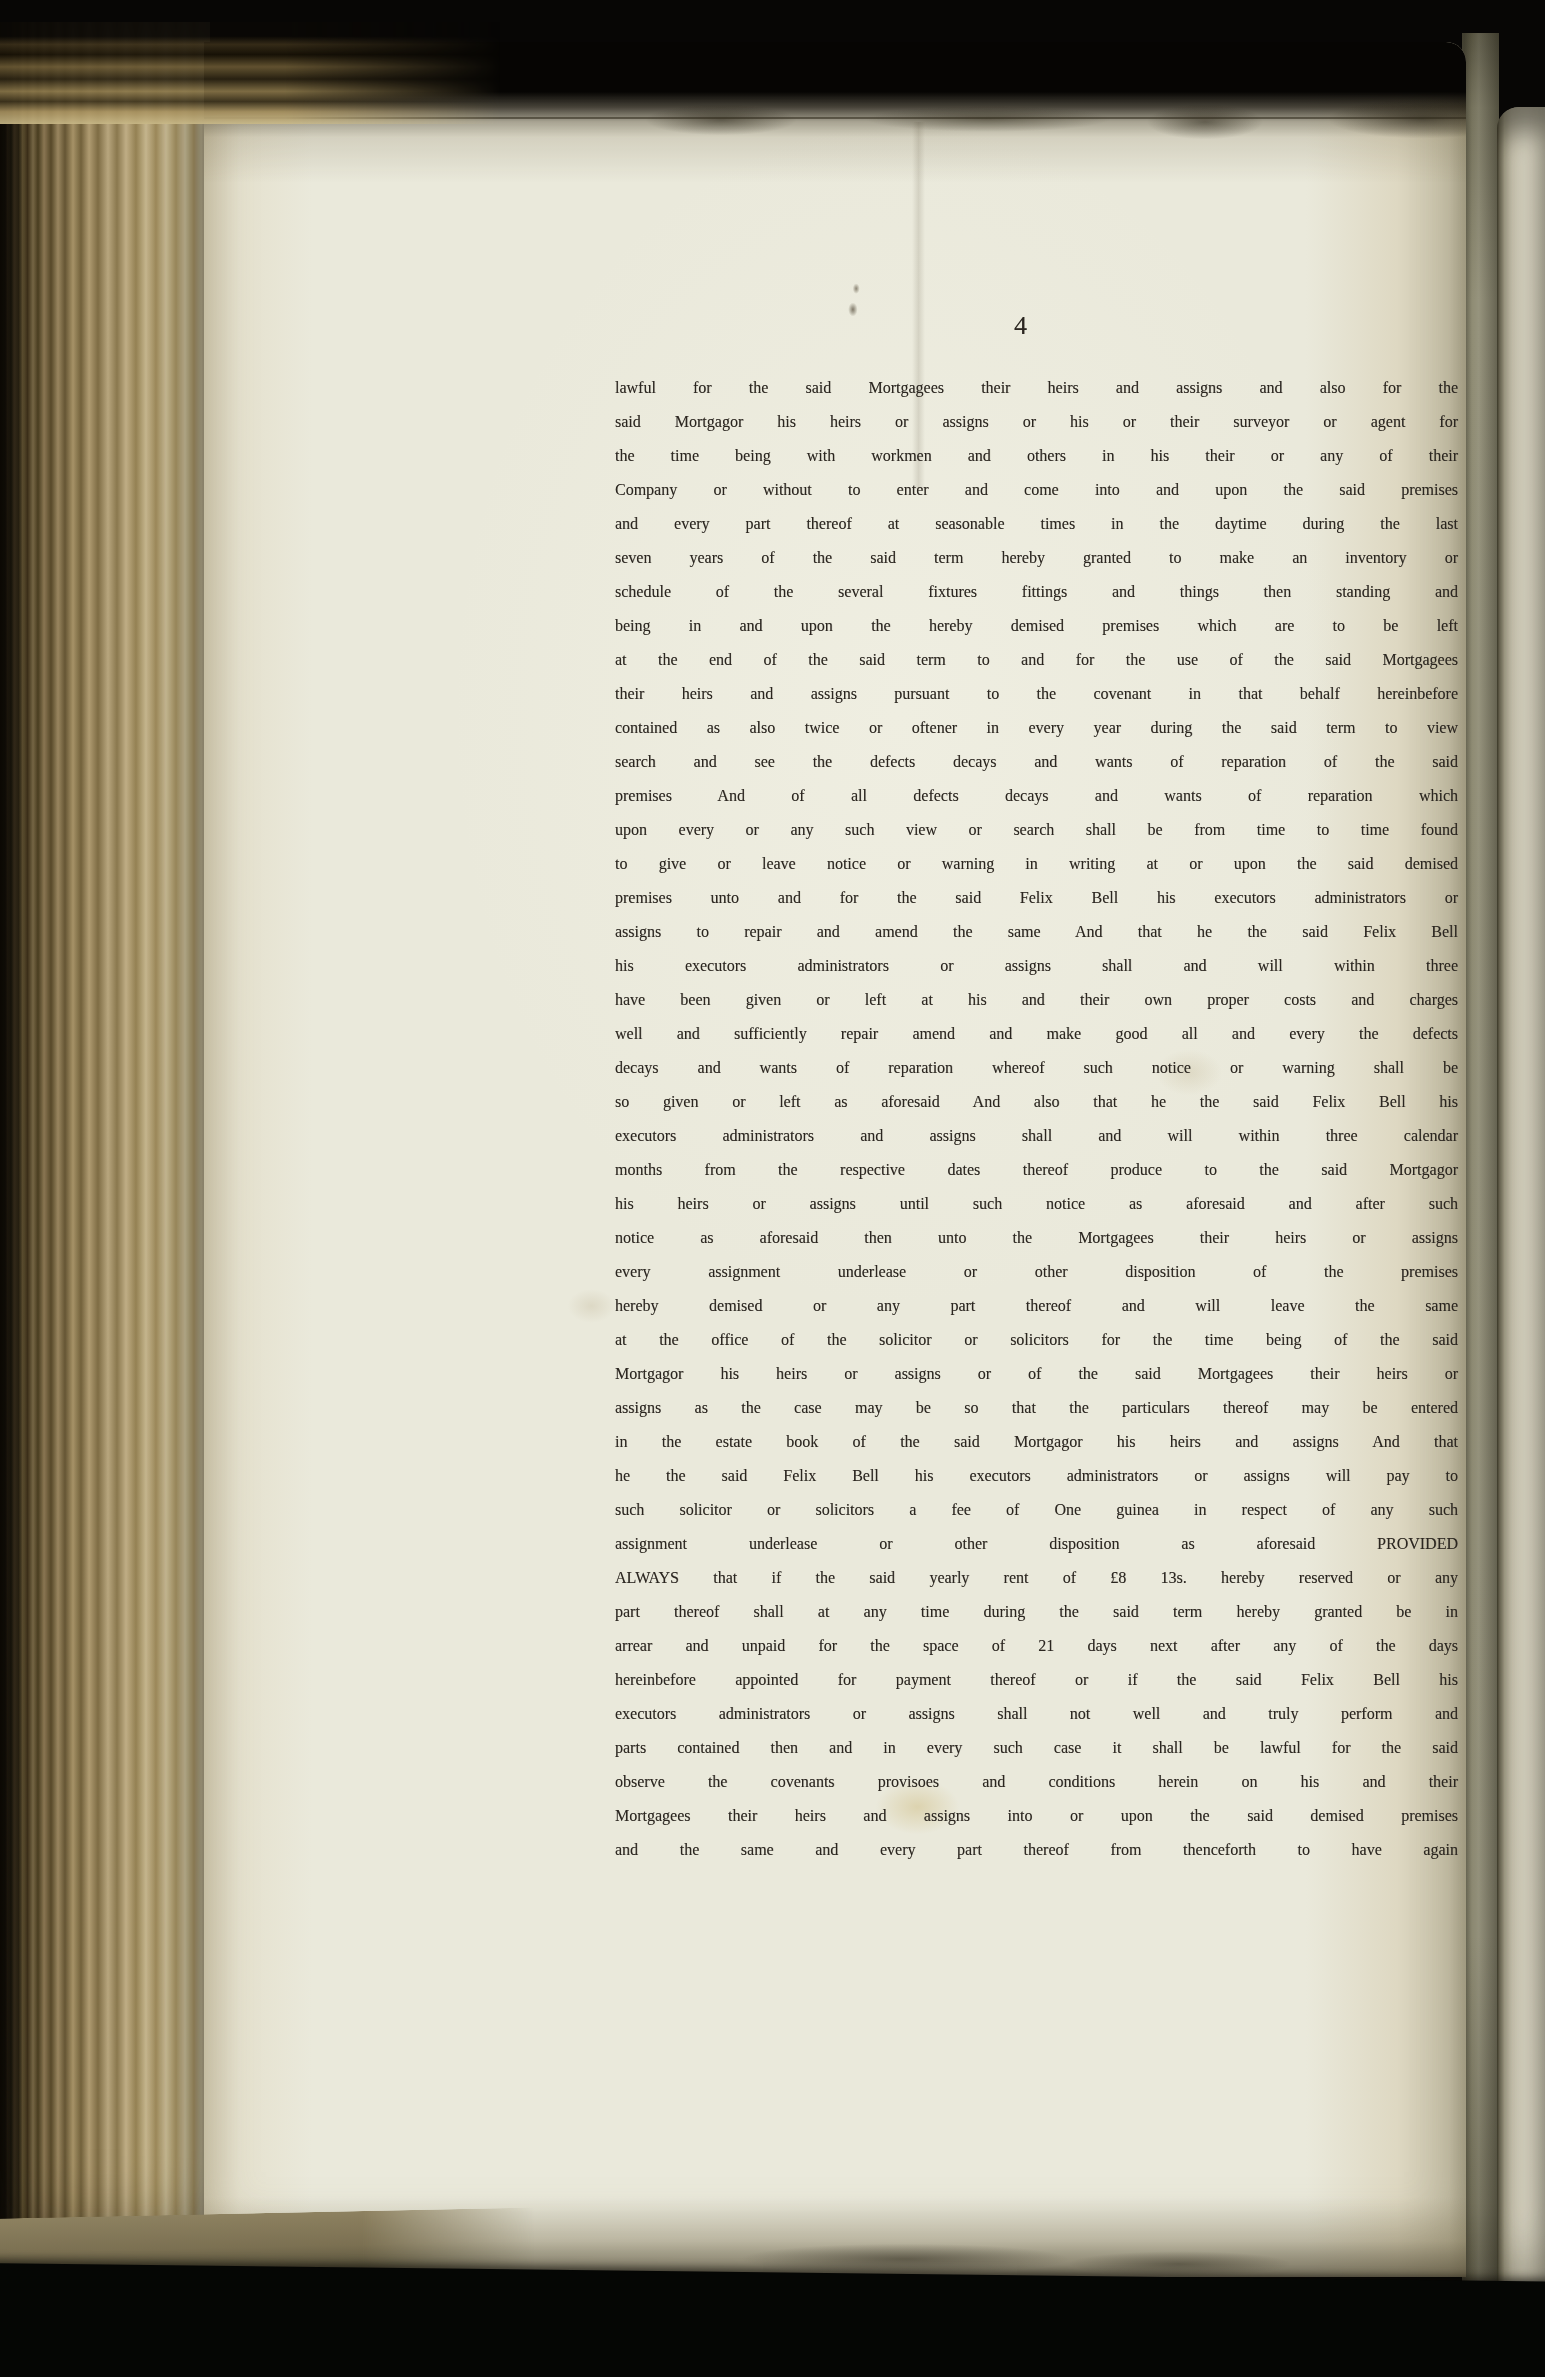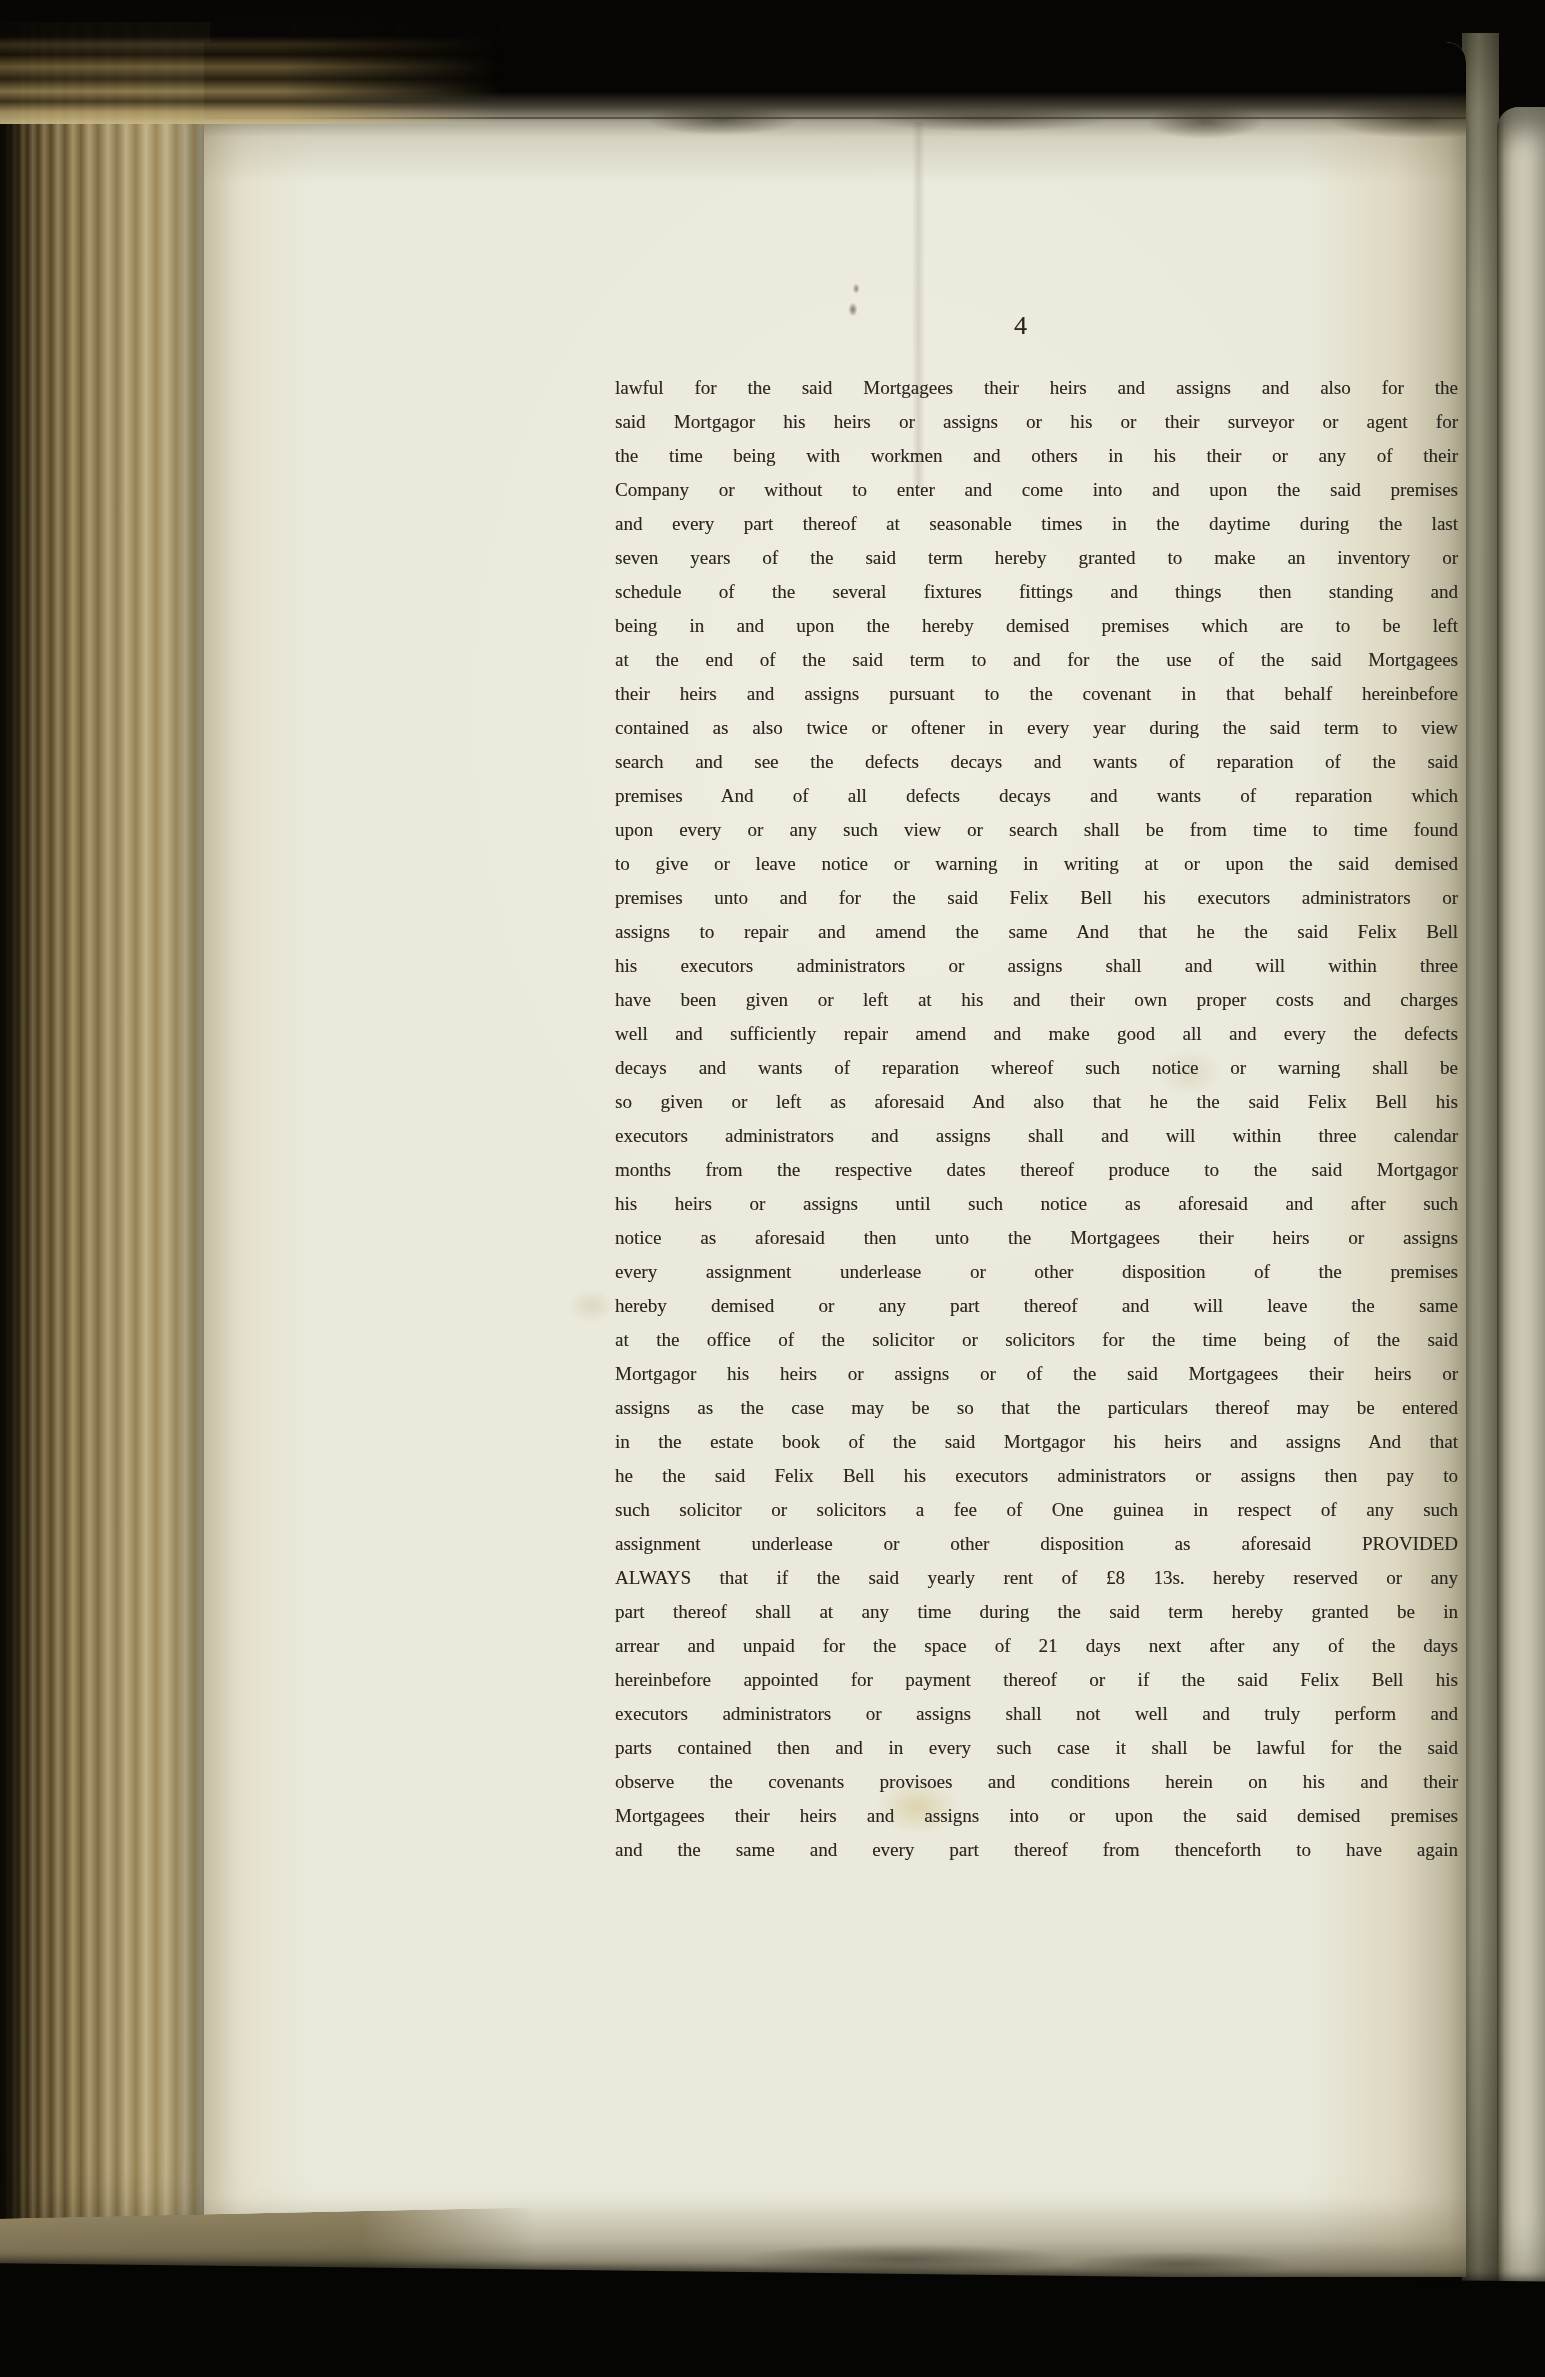"lawful for the said Mortgagees" .line { font-size: 19px -> 16px }
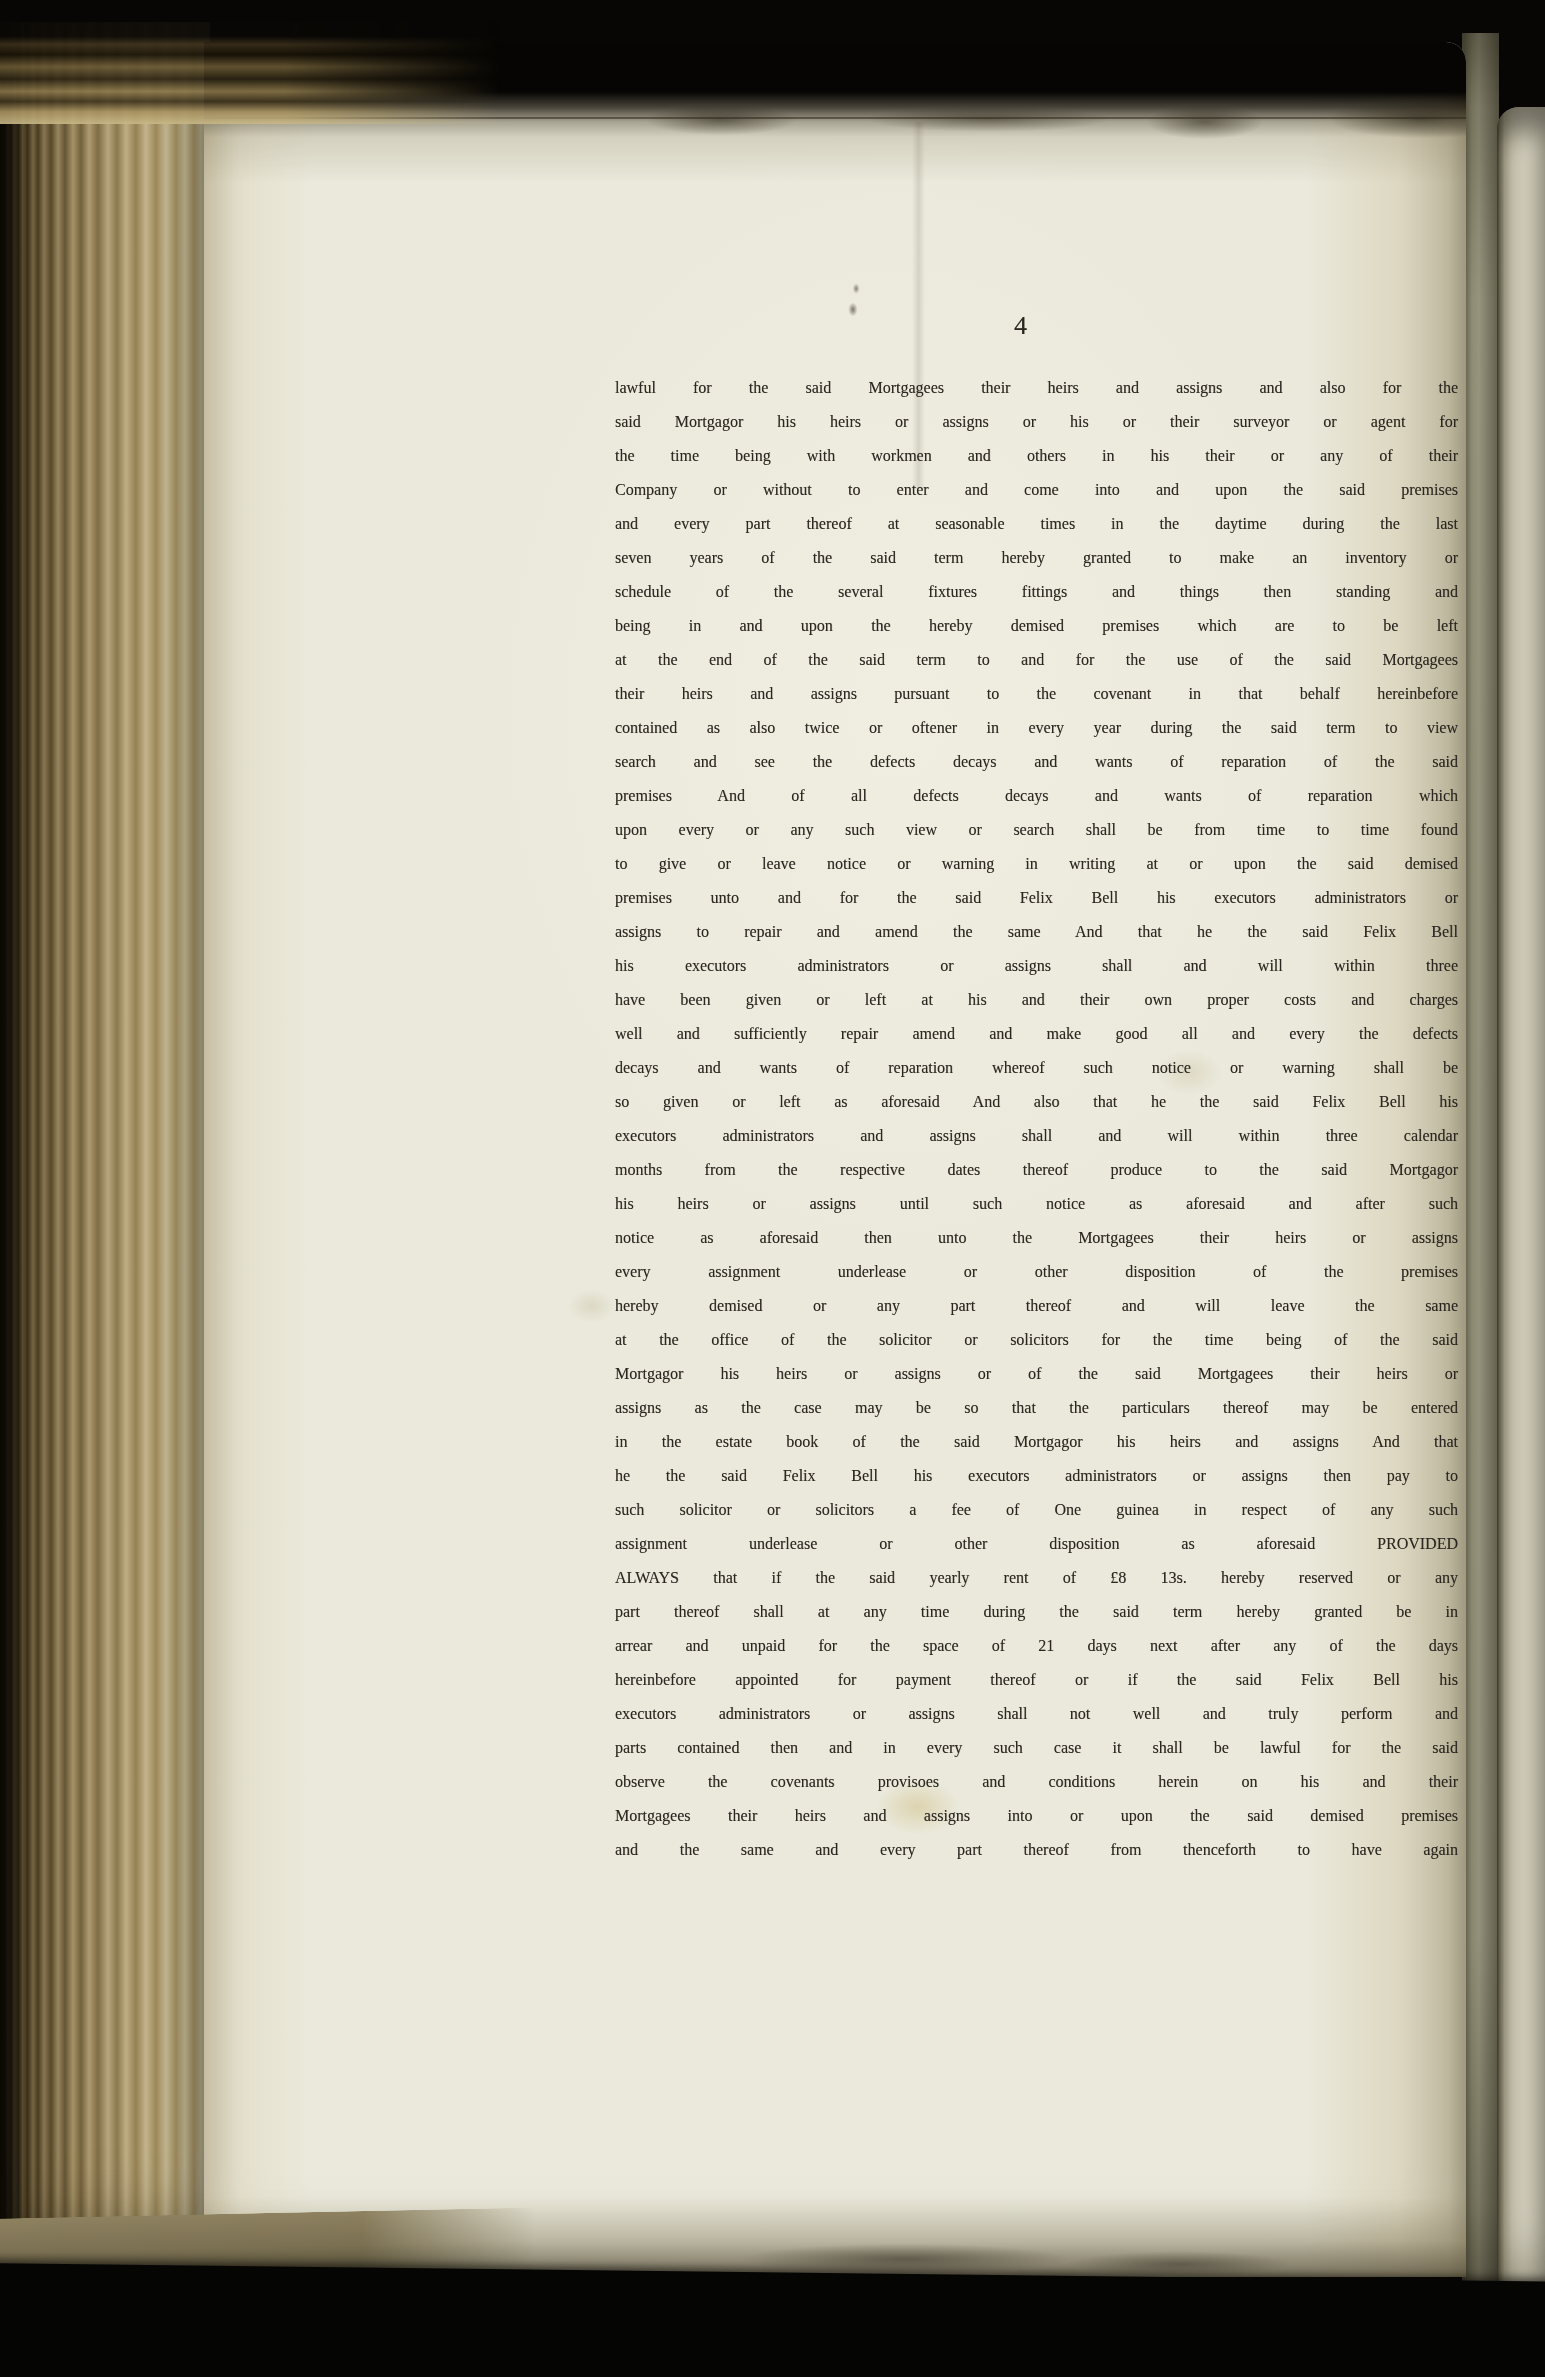"he the said Felix Bell" div.line { text: then -> will }
